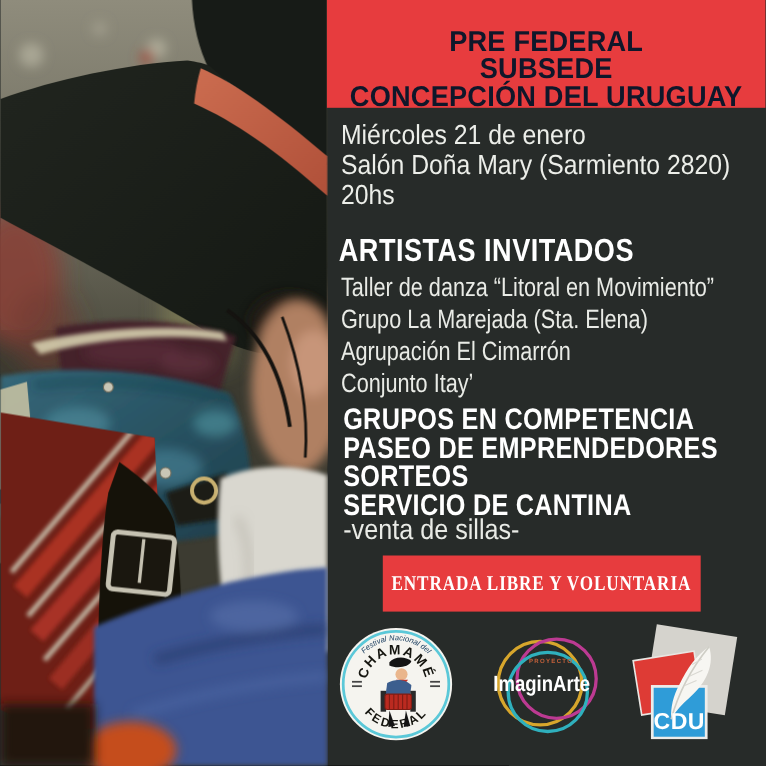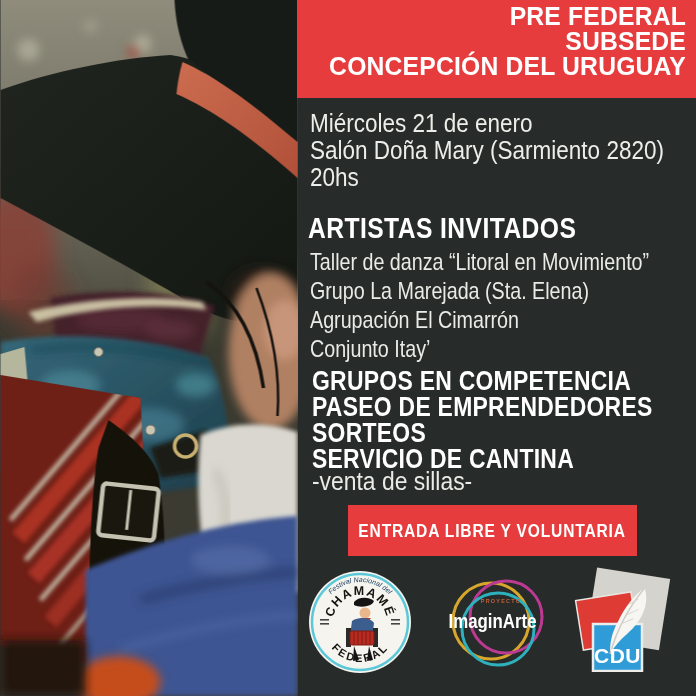"PRE FEDERAL" .banner { color: #ffffff -> #0f172a; padding-top: 4px -> 25px; text-align: right -> center }
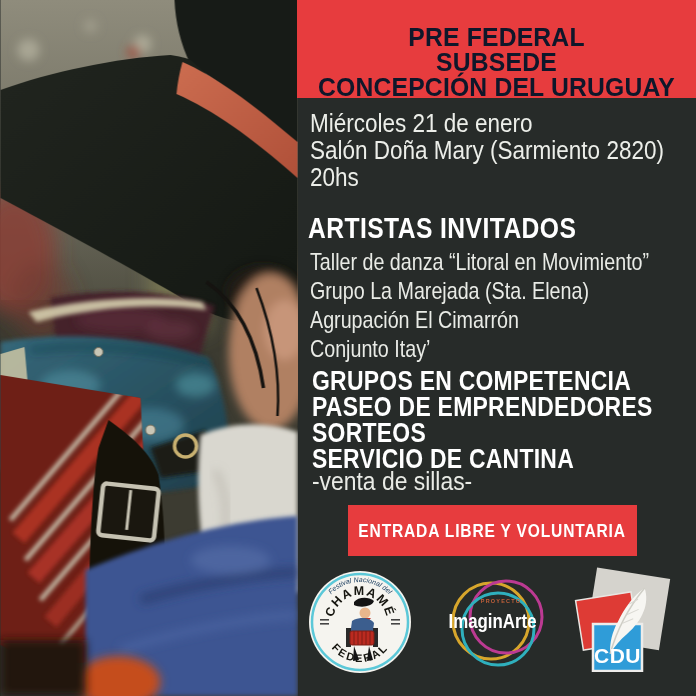"ENTRADA LIBRE Y VOLUNTARIA" .cta { font-family: none -> Liberation Serif, serif }
